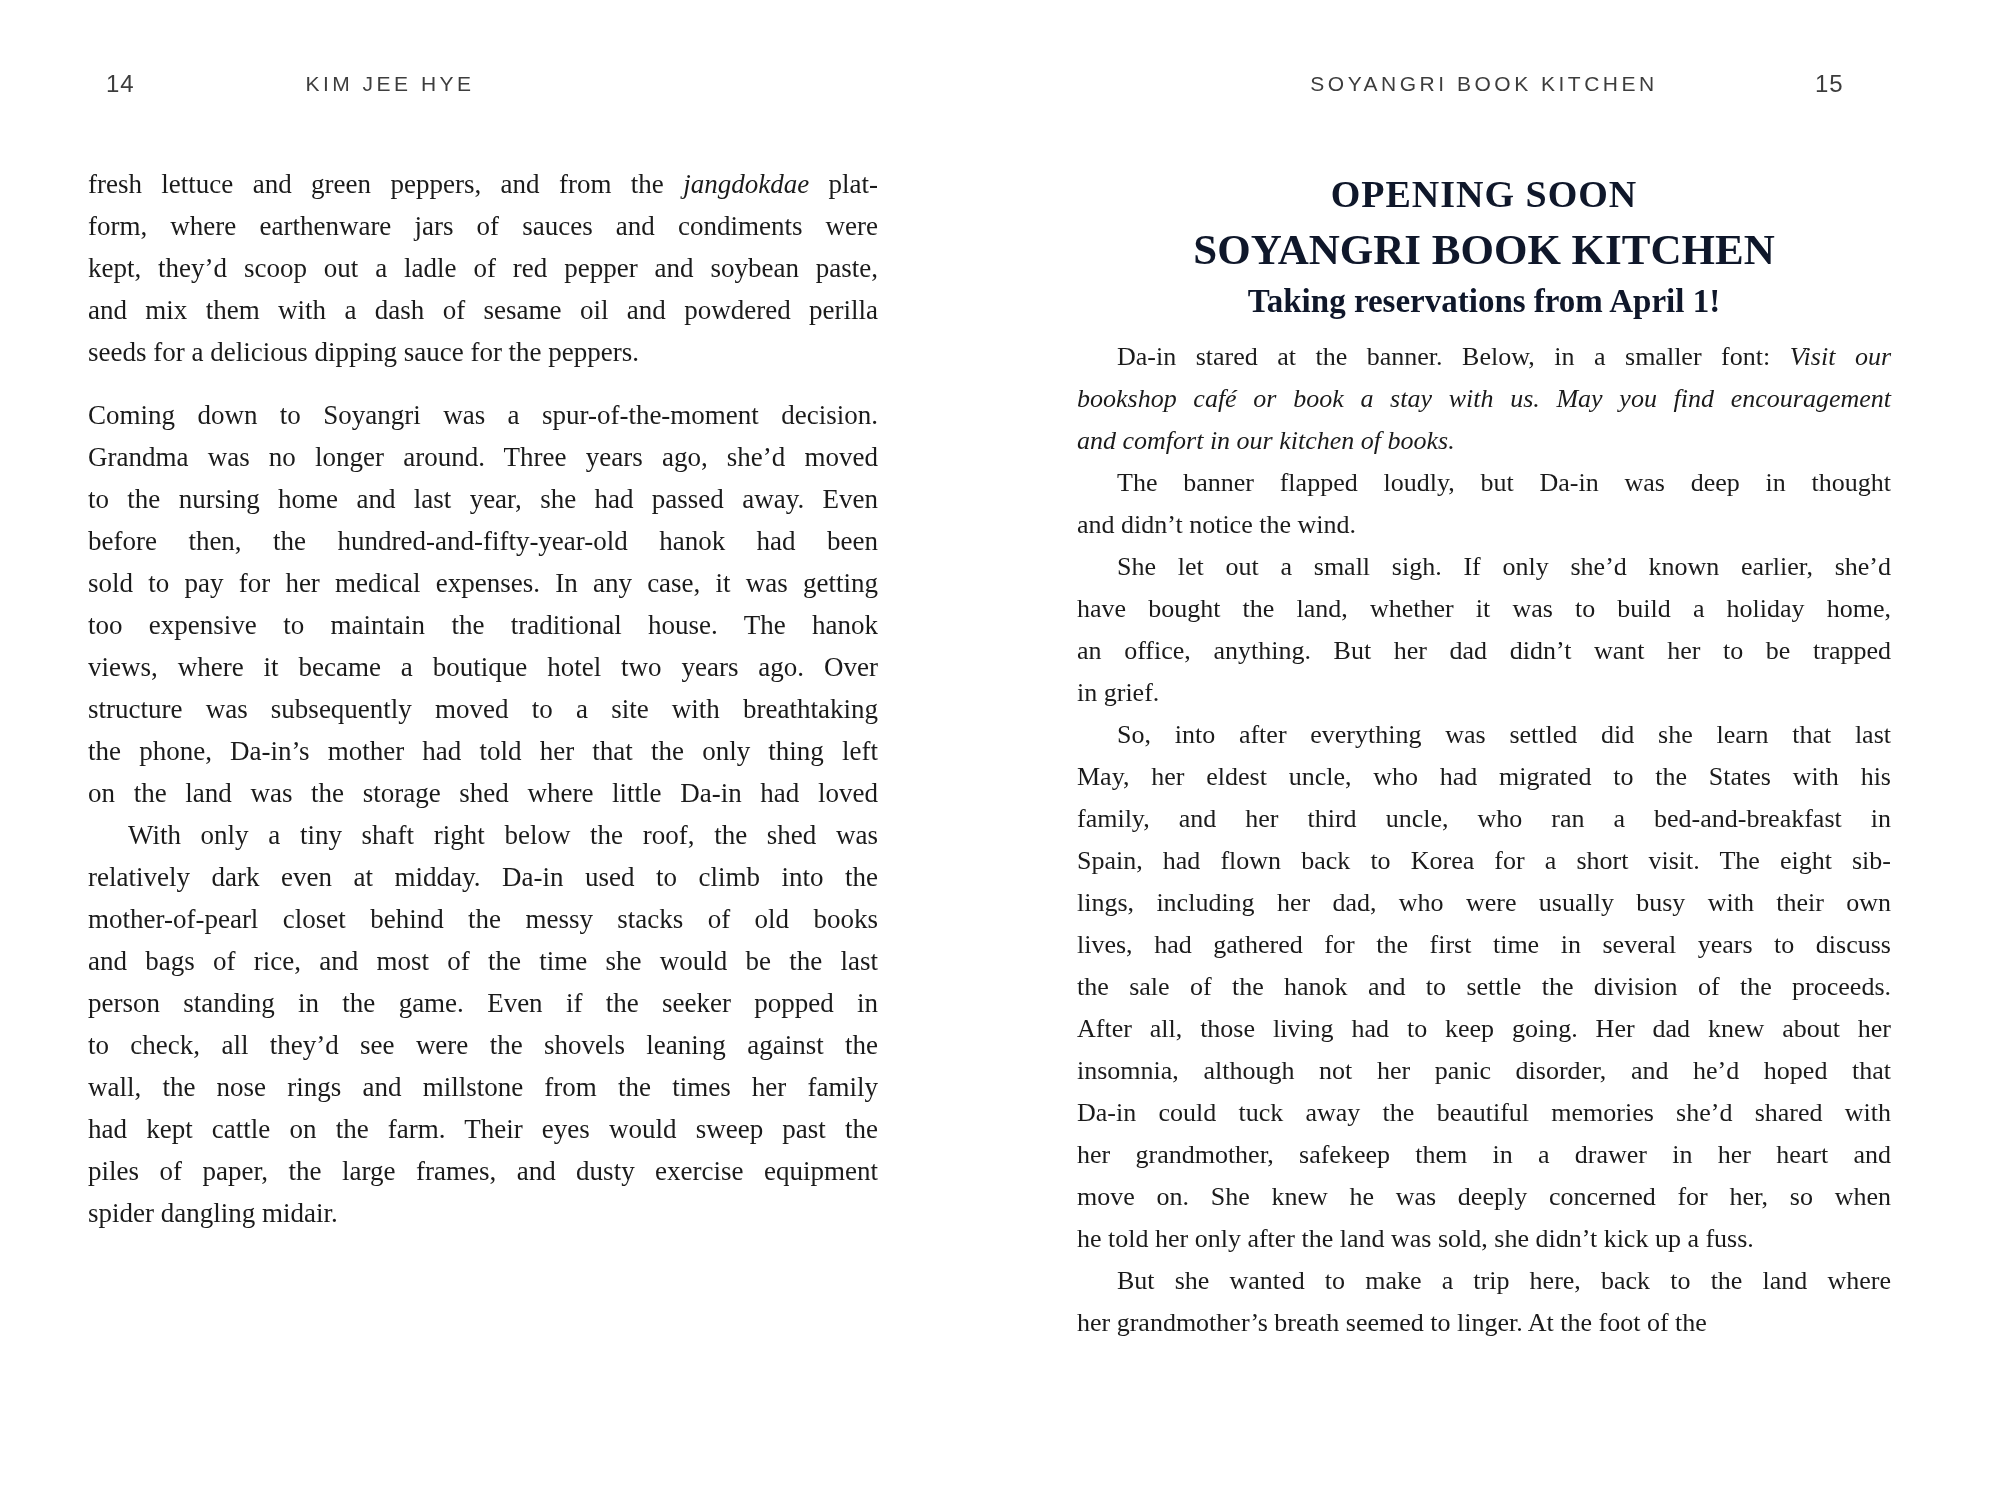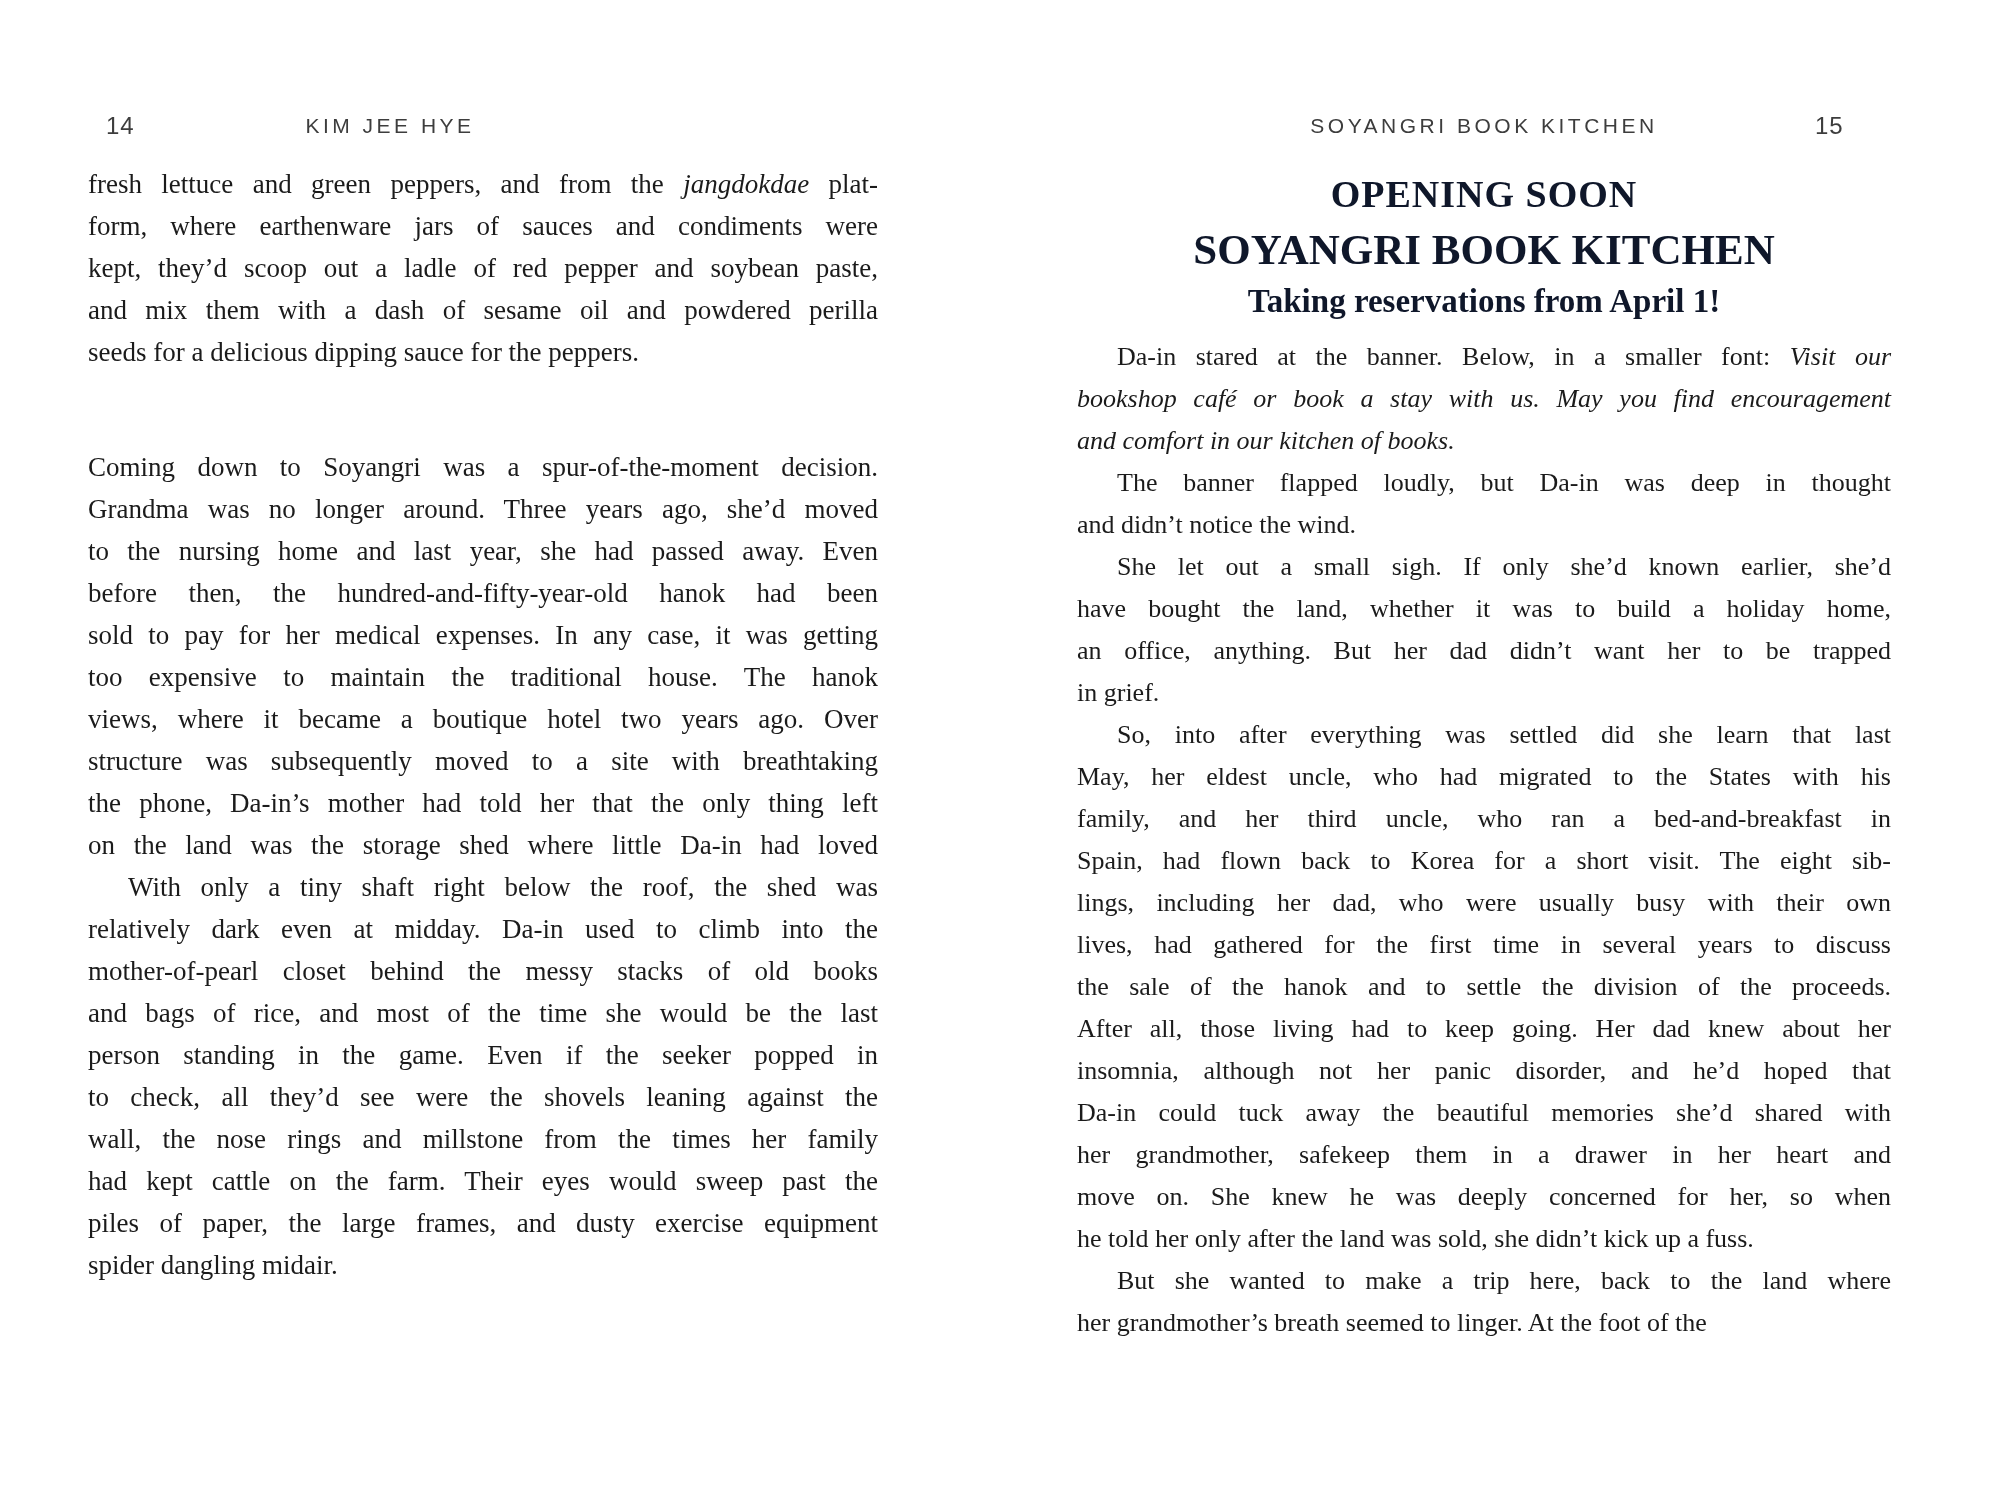"14" .folio, .running-head { margin-top: 42px -> none }
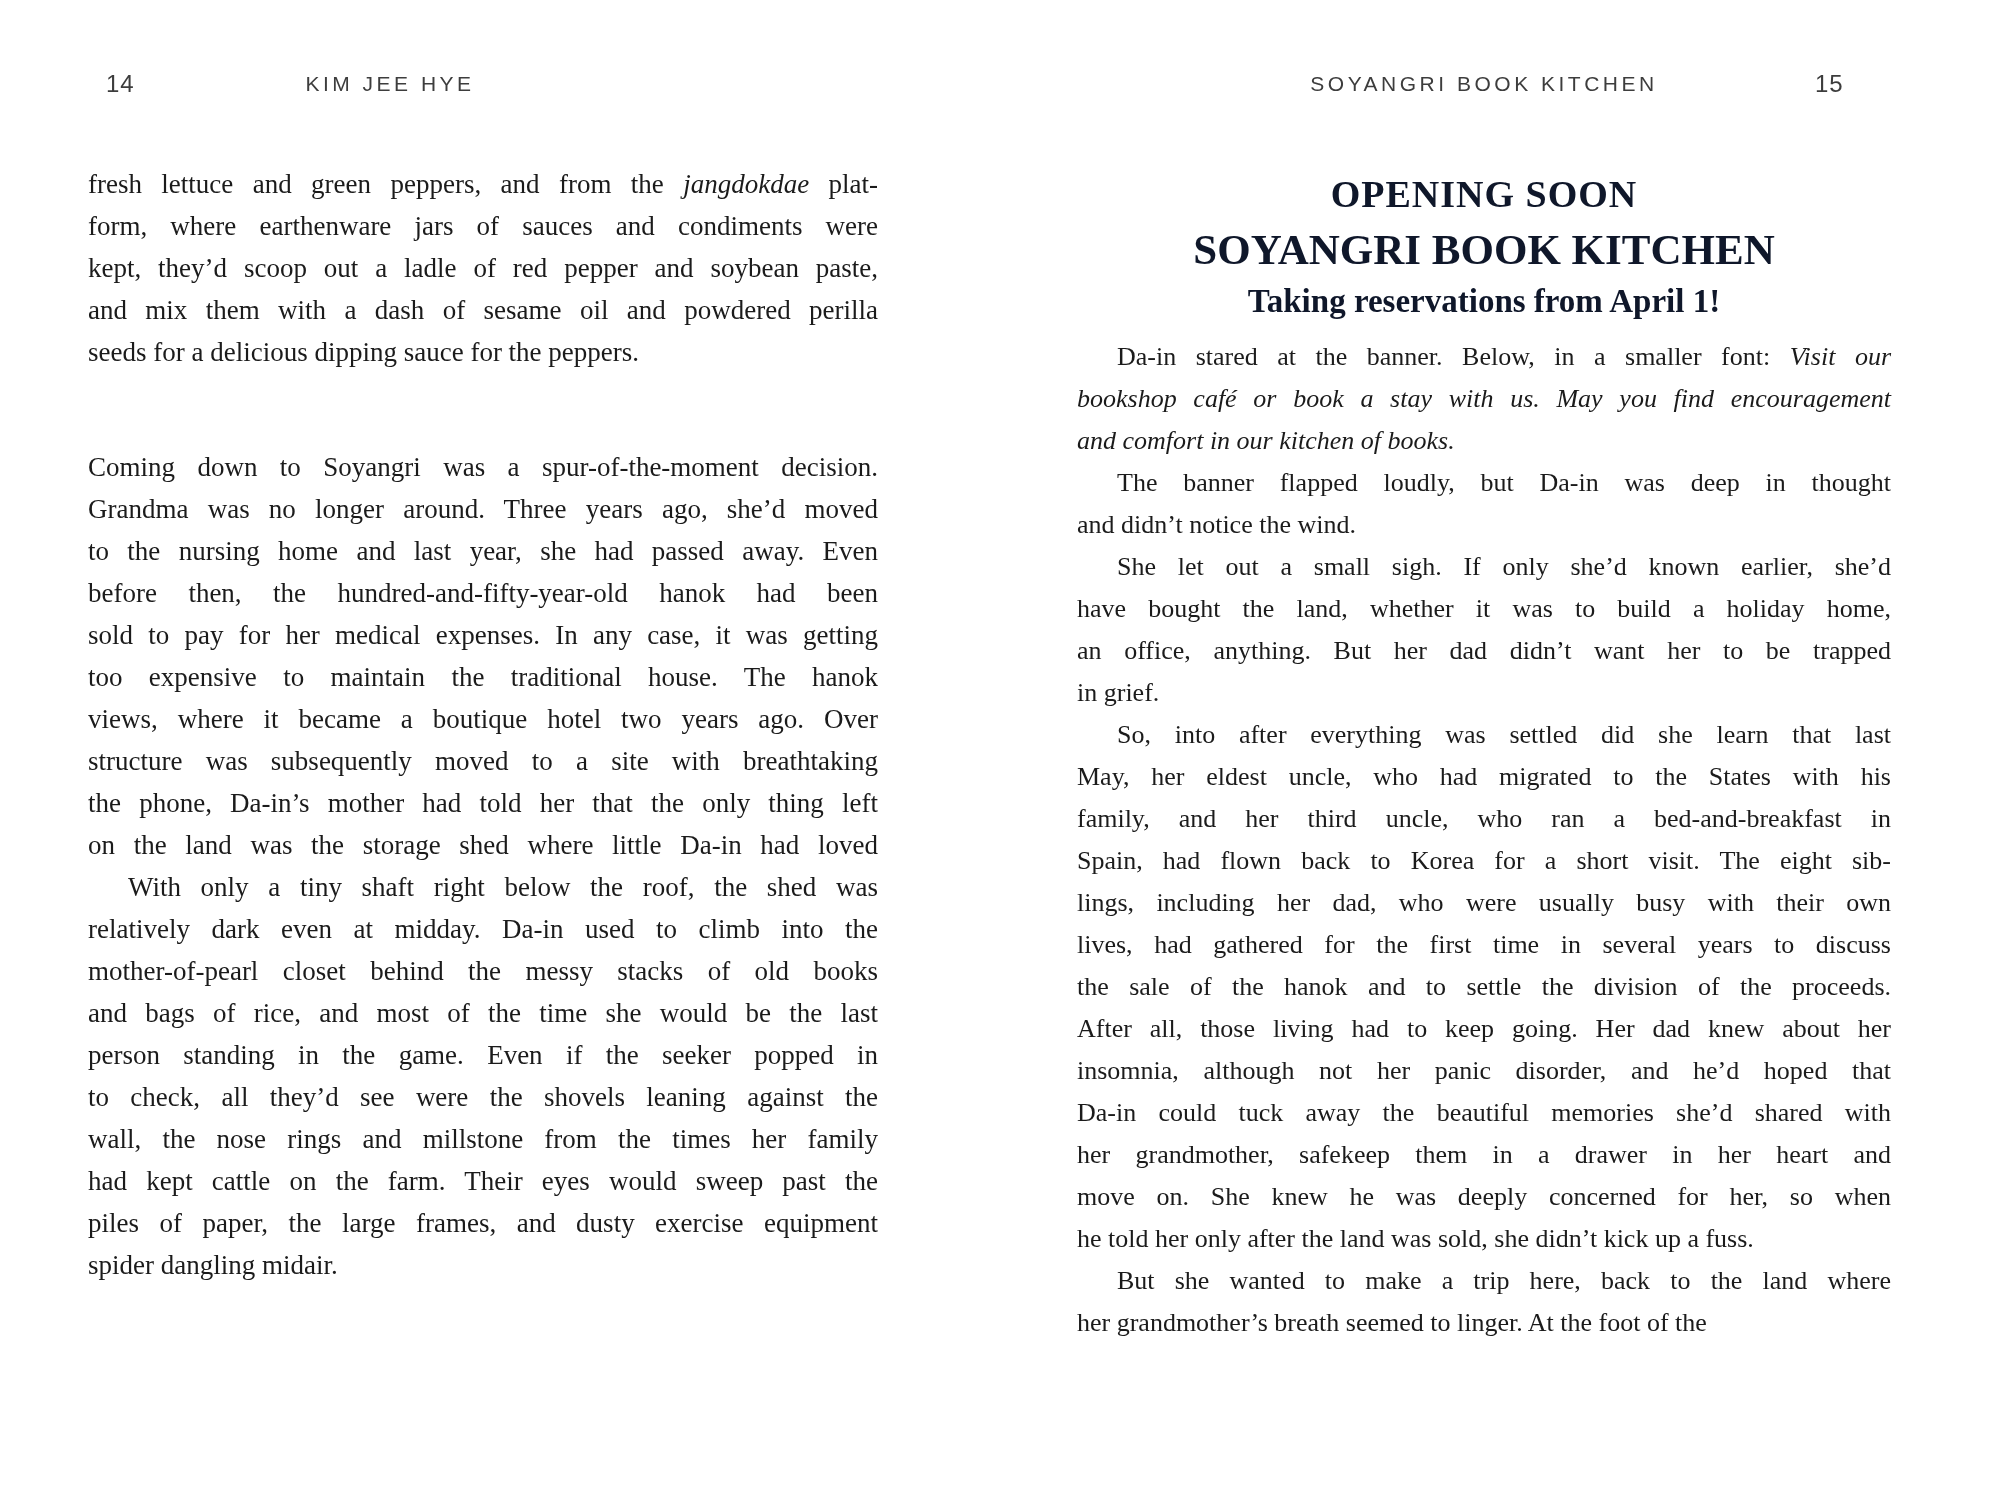"Coming down to Soyangri was" .para.scene-break { margin-top: 73px -> 21px }
